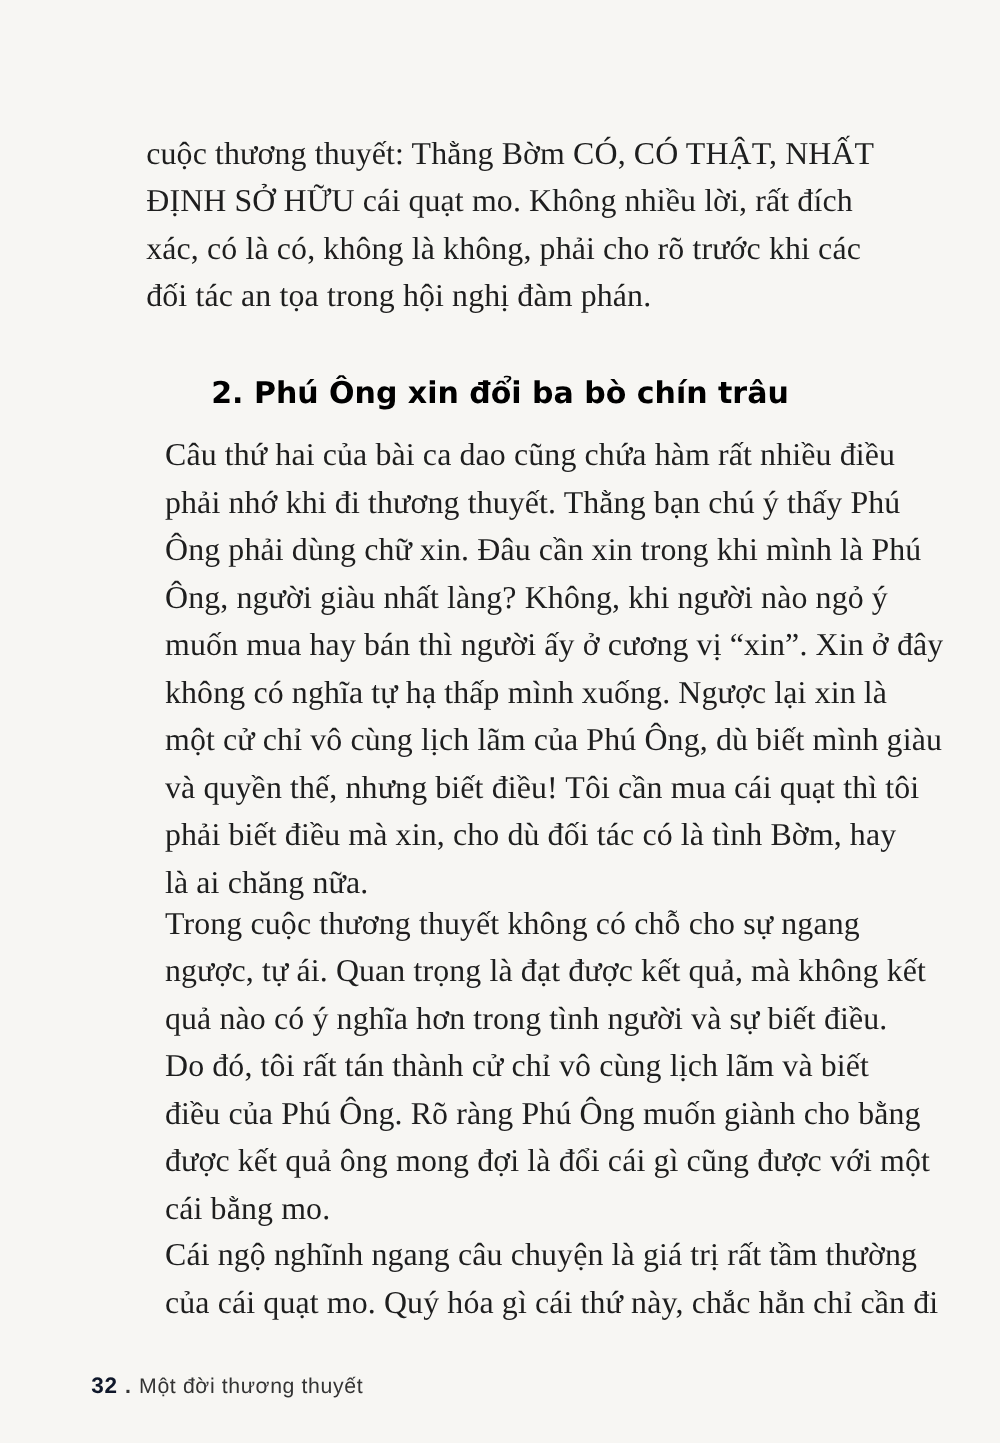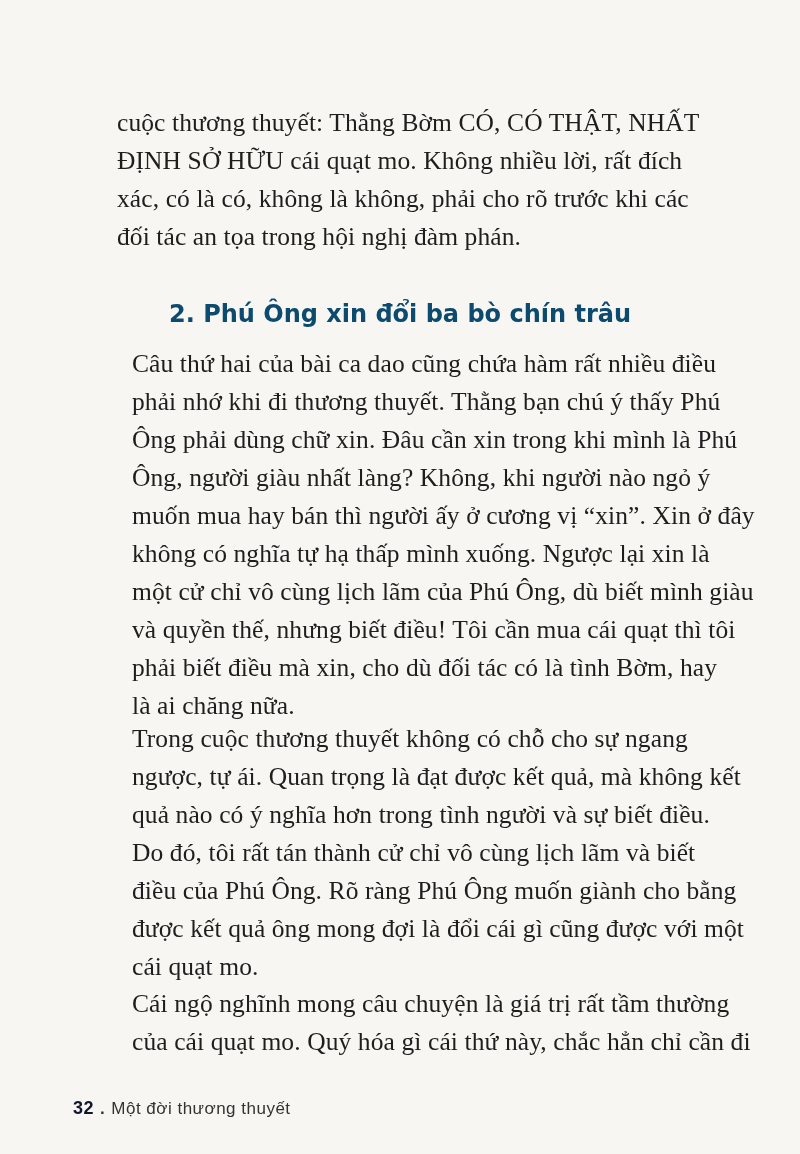"2. Phú Ông xin đổi" .heading { color: #0c4a6e -> #000000 }
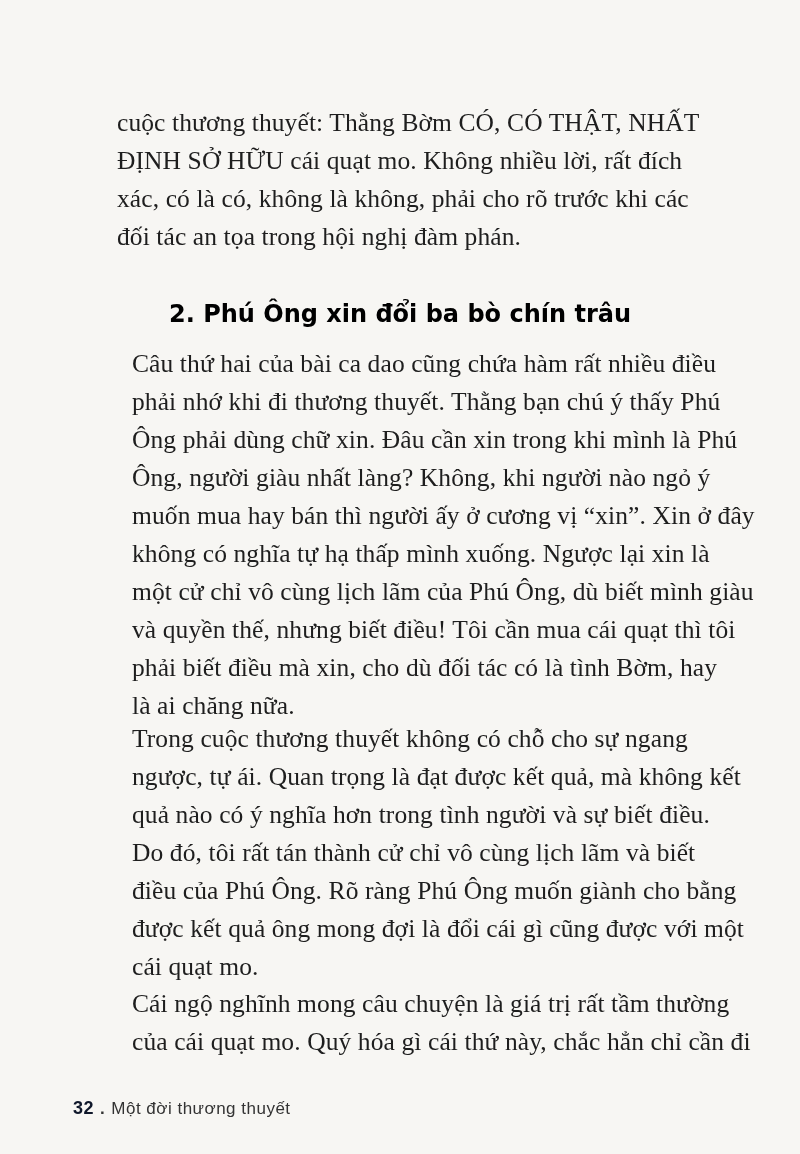"cái quạt mo." span.line { text: quạt -> bằng }
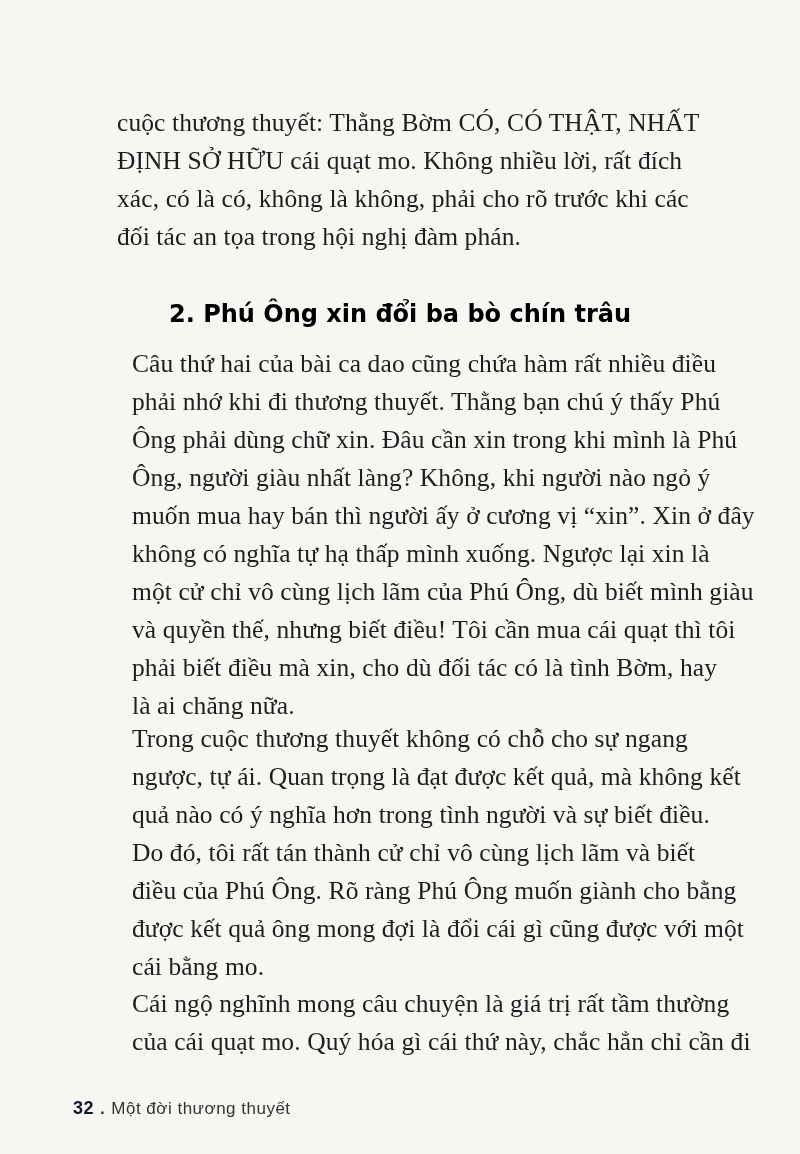"Cái ngộ nghĩnh mong câu" span.line { text: mong -> ngang }
